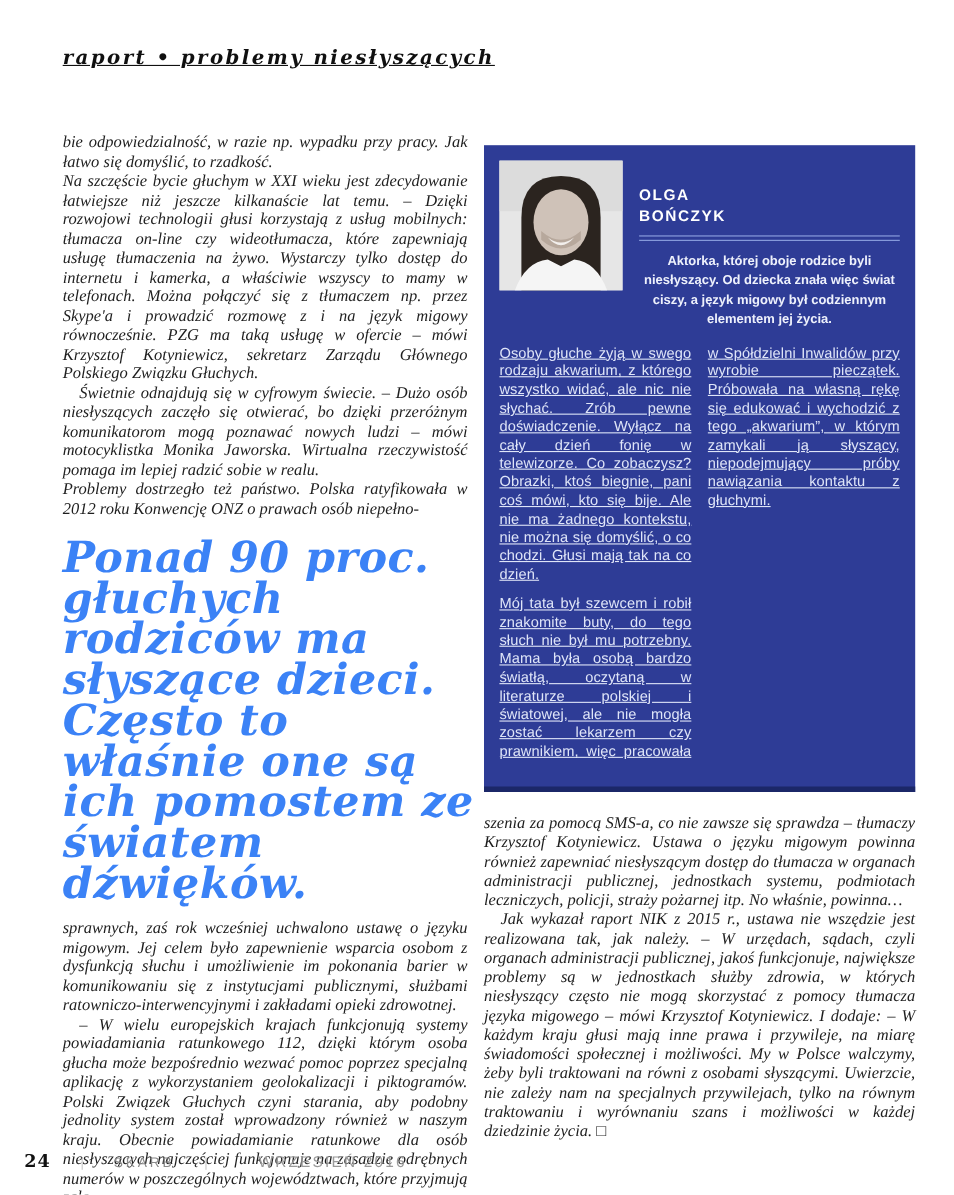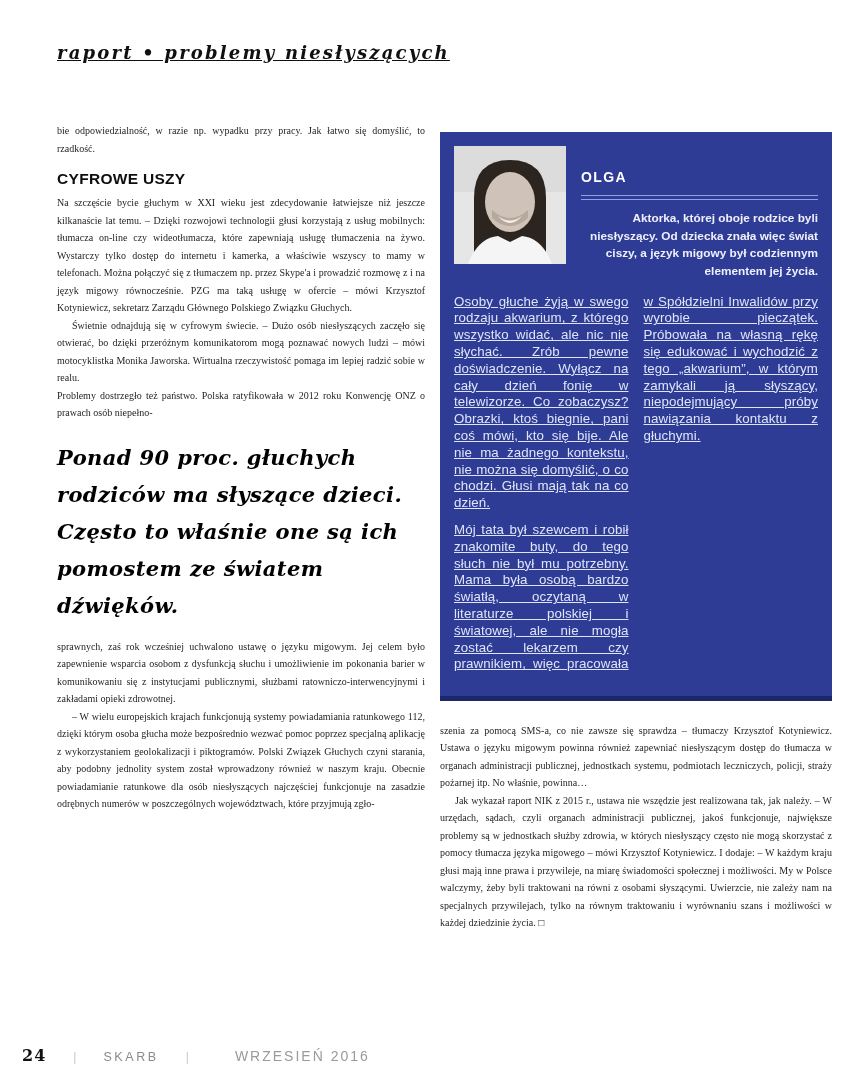"bie odpowiedzialność, w razie np." .p { font-size: 10px -> 15px; font-style: none -> italic }
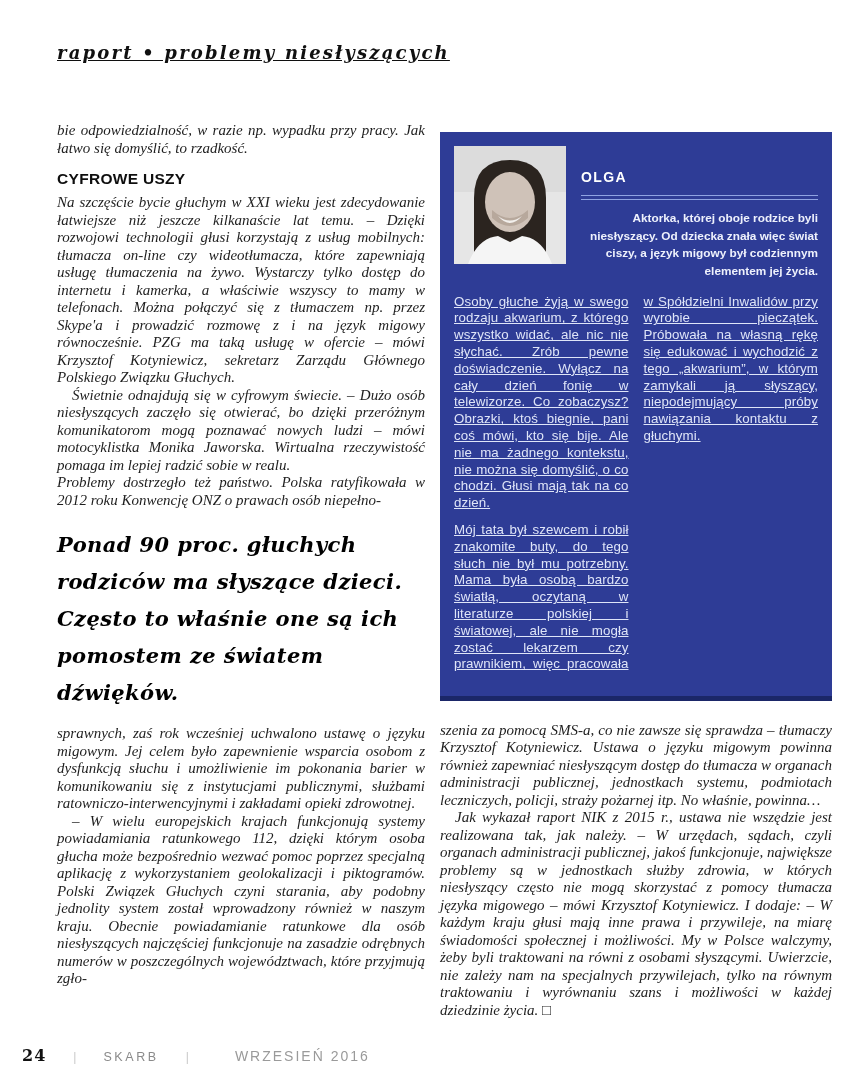"CYFROWE USZY" div.sec-h { html: <div>CYFROWE USZY</div> -> none }
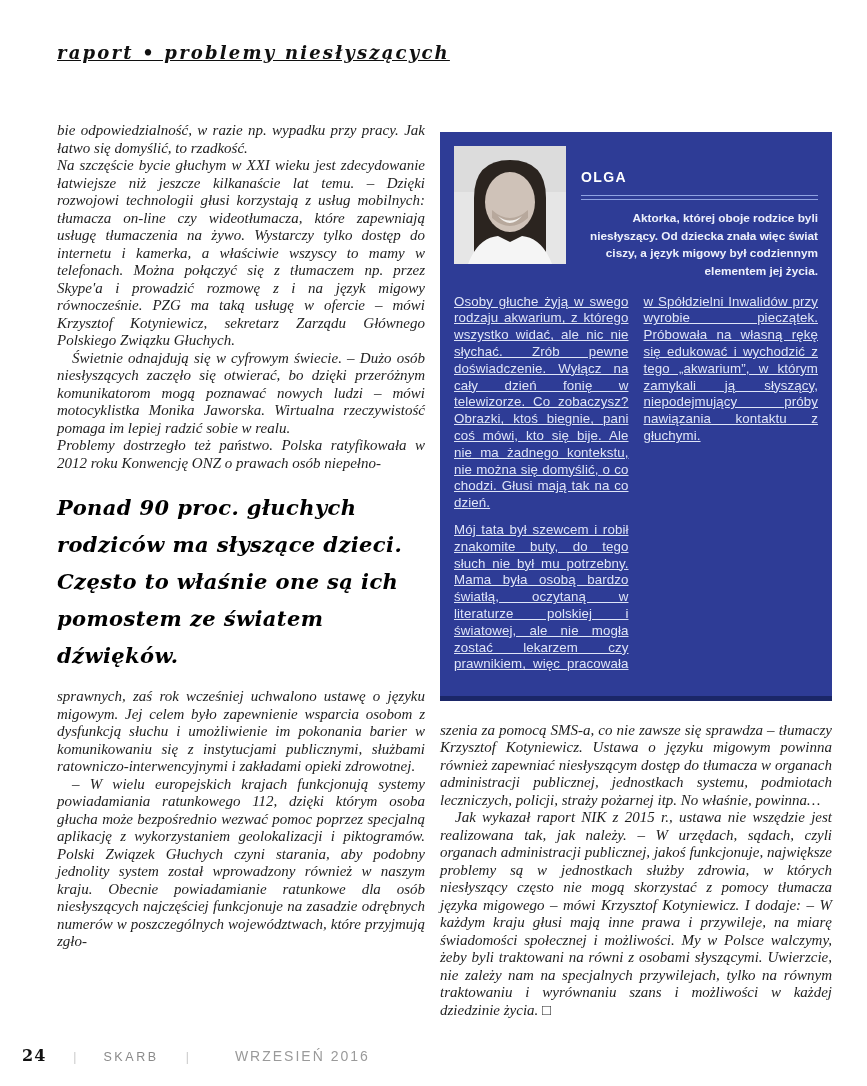"BOŃCZYK" div { html: none -> <div>BOŃCZYK</div> }
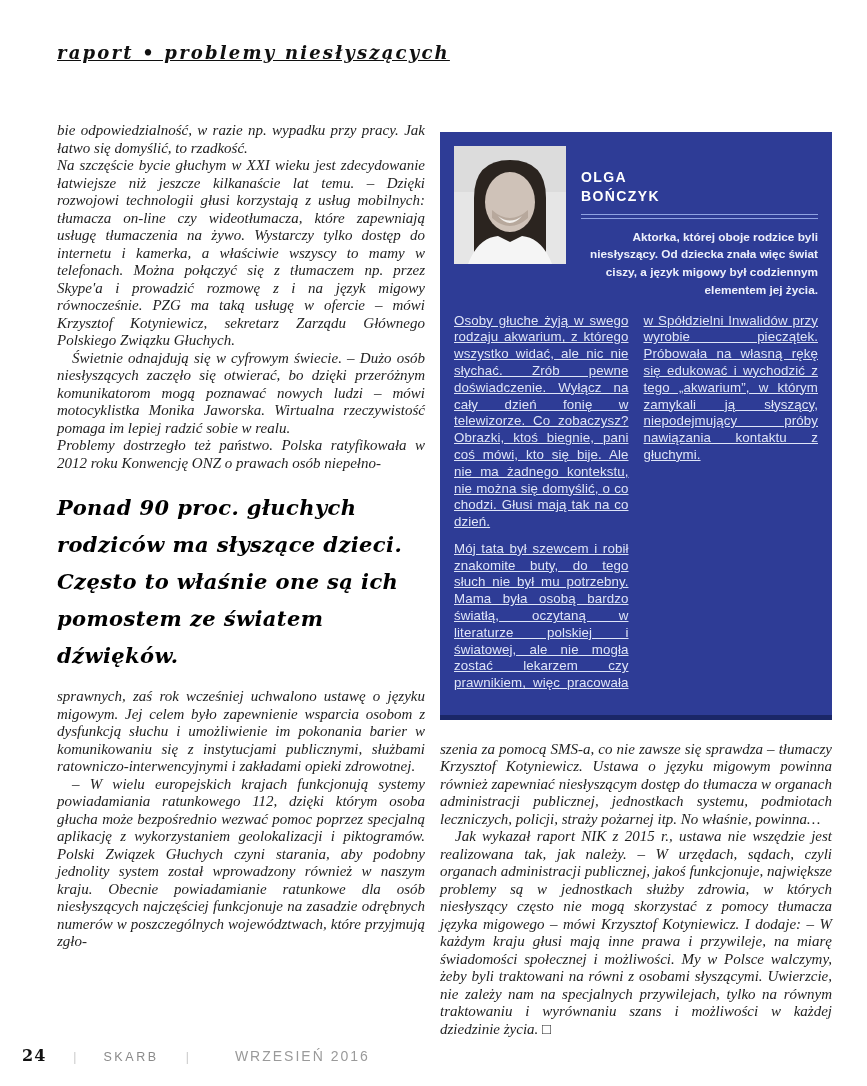"Aktorka, której oboje rodzice byli" .p-caption { text-align: right -> center }
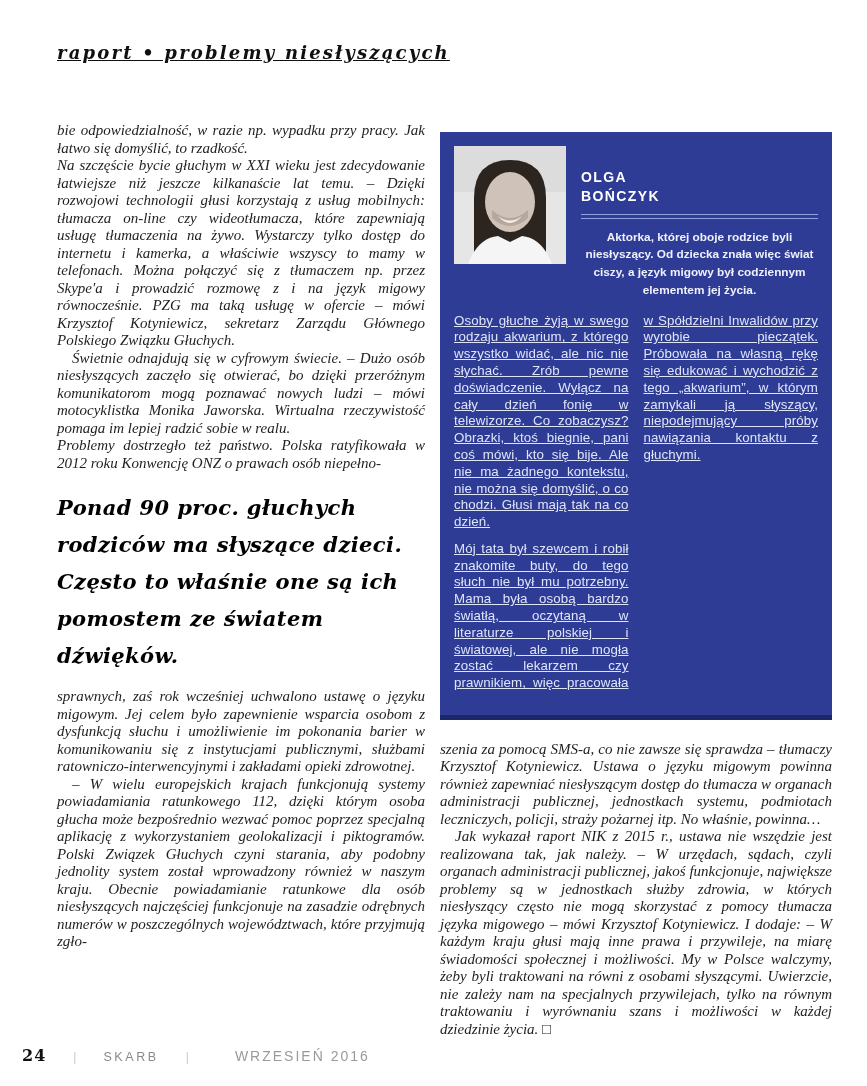"Ponad 90 proc. głuchych rodziców" .pull-quote { color: #000000 -> #3b82f6; font-size: 21px -> 39px }
